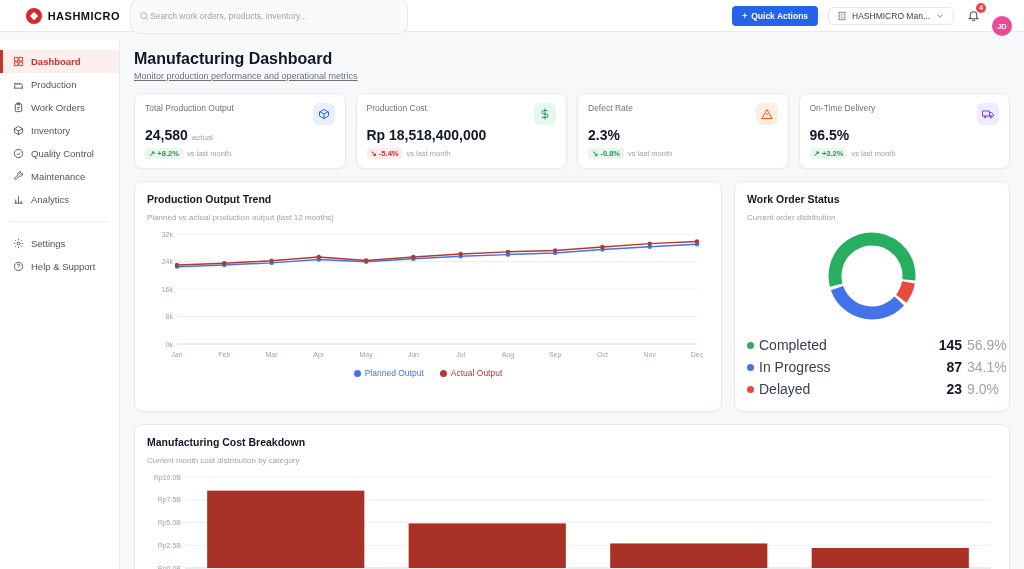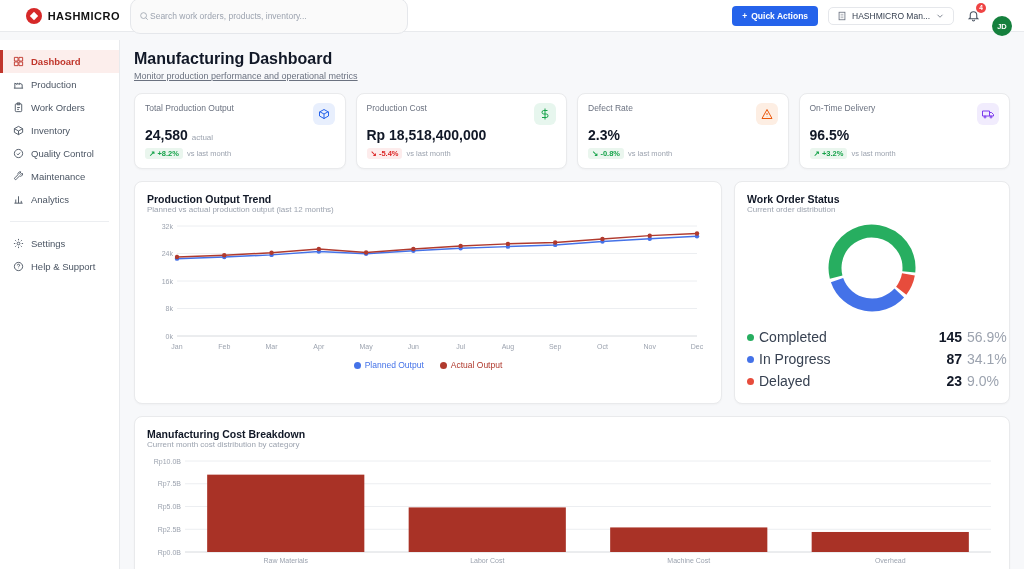"JD" .avatar { background: #15803d -> #ec4899 }
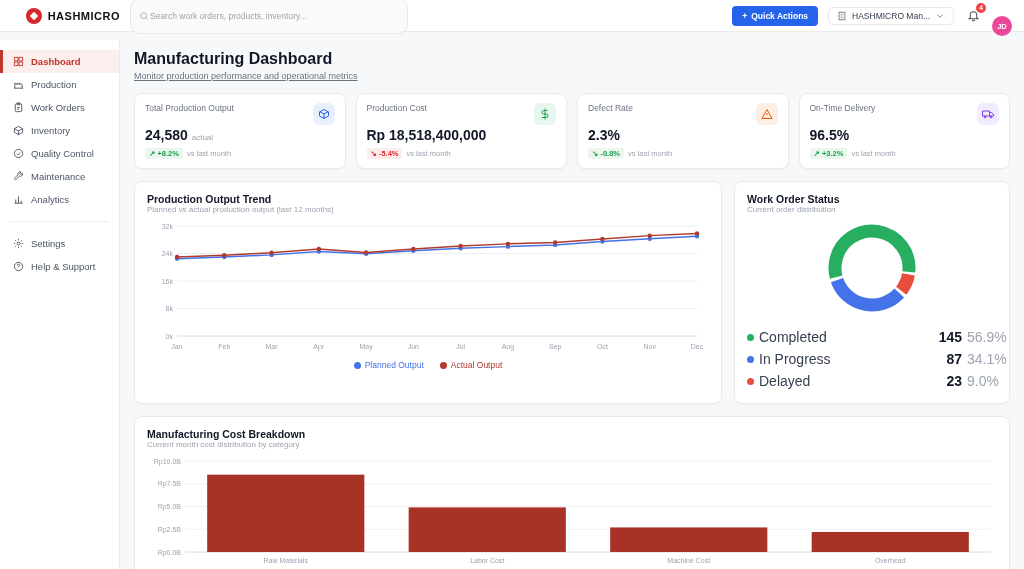"Planned vs actual production output" .card-sub { margin-top: 0 -> 8px }
